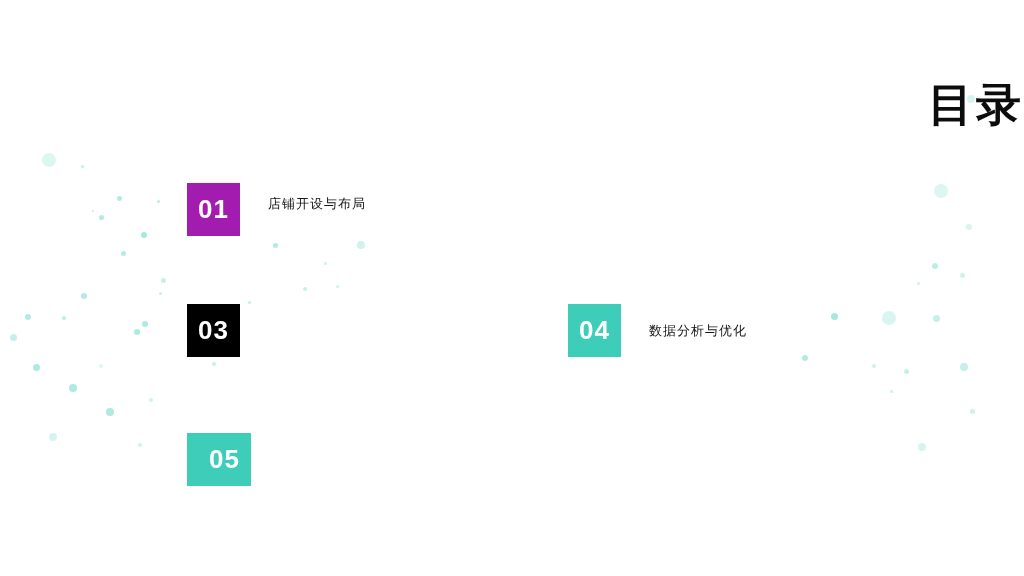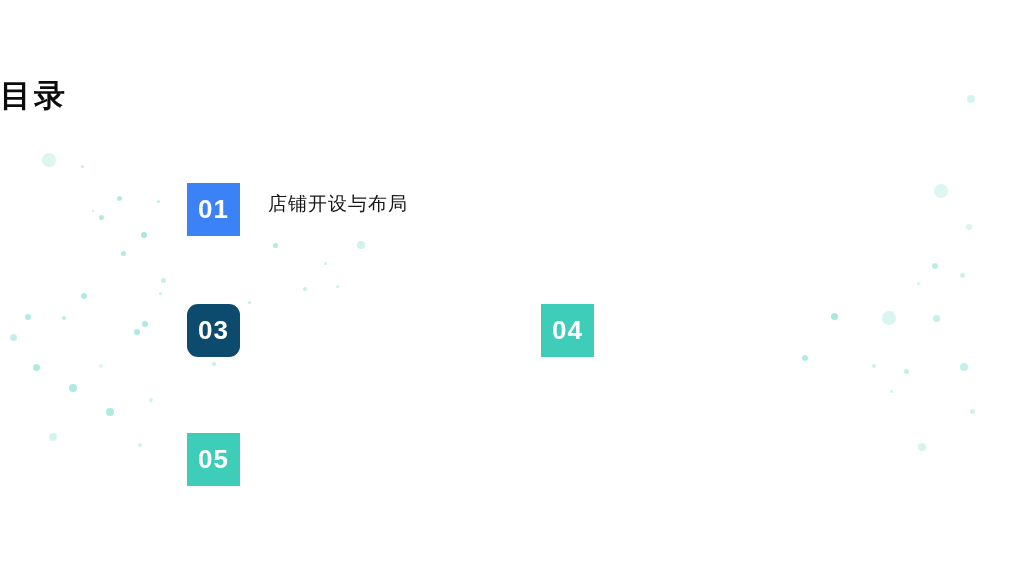"目录" .page-title { font-size: 31px -> 45px; text-align: left -> right }
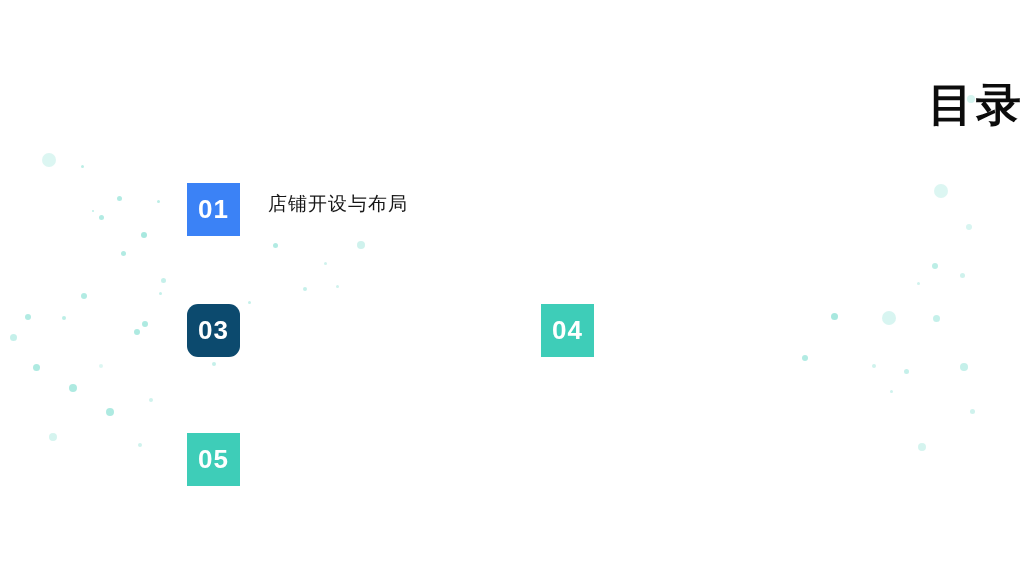"01" div.num-box { background: #3b82f6 -> #a21caf }
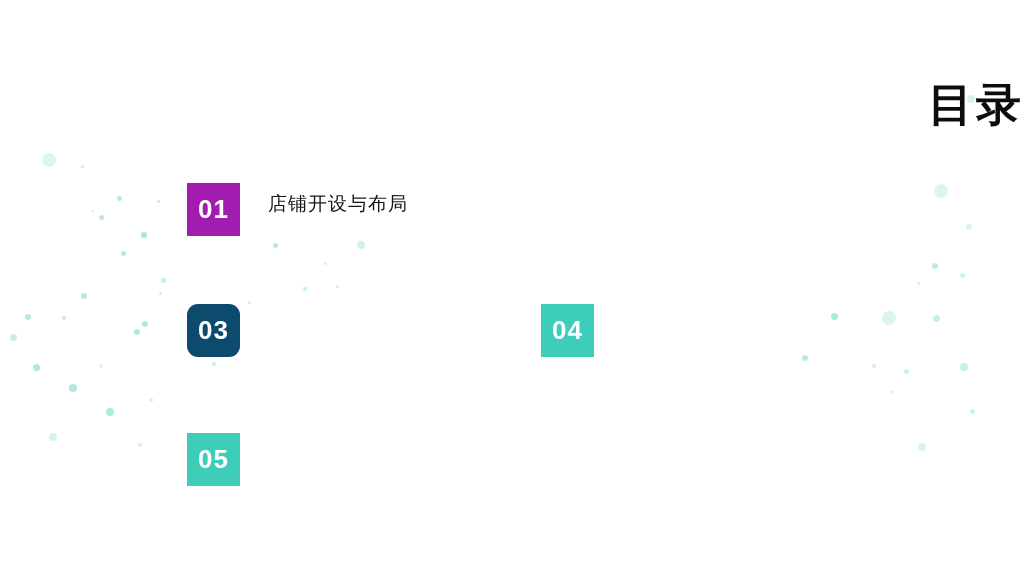"店铺开设与布局" .toc-label { font-size: 19px -> 13px }
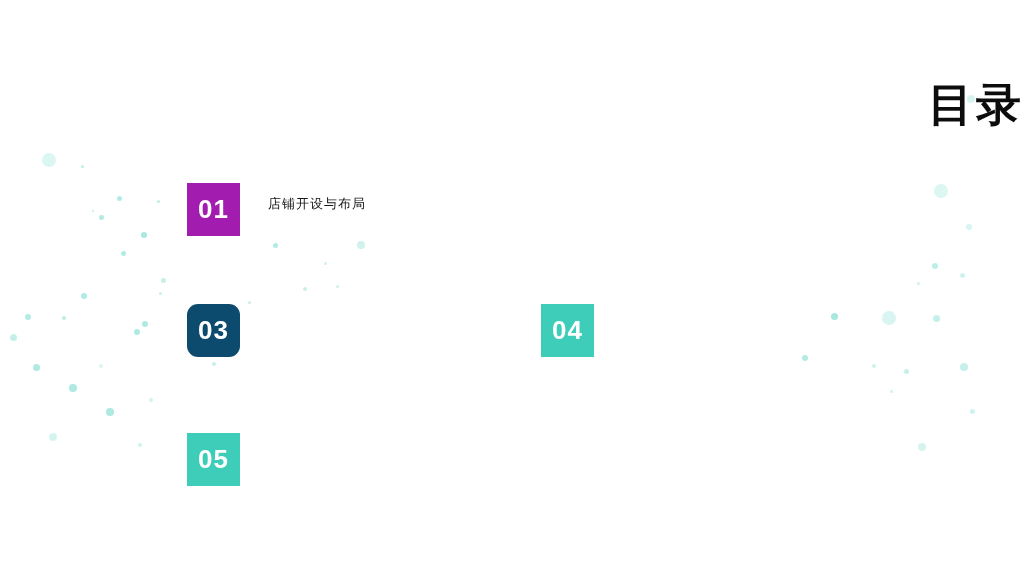"03" div.num-box { background: #0c4a6e -> #000000; border-radius: 11px -> none }
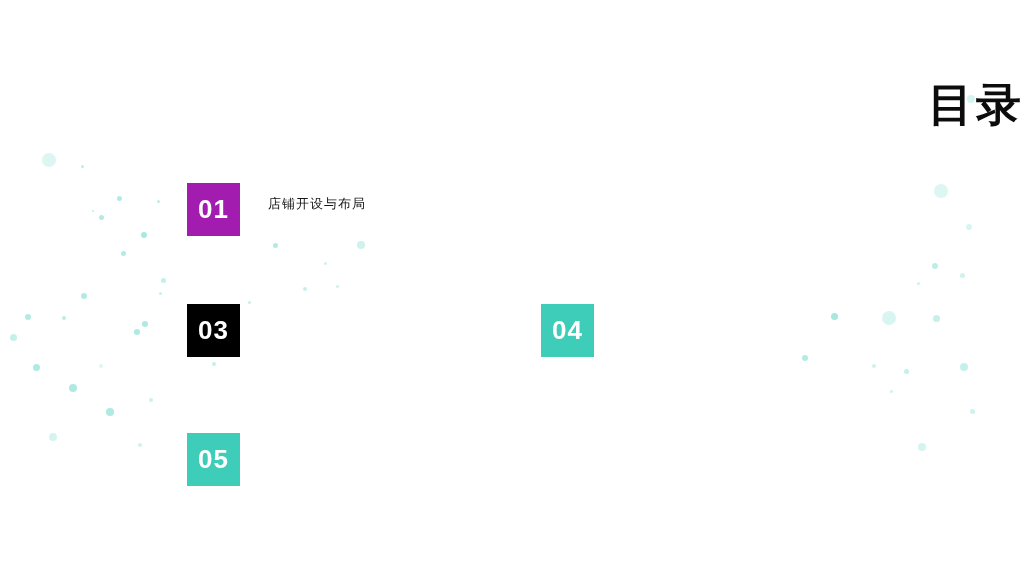"04" div.toc-item { left: 541px -> 568px }
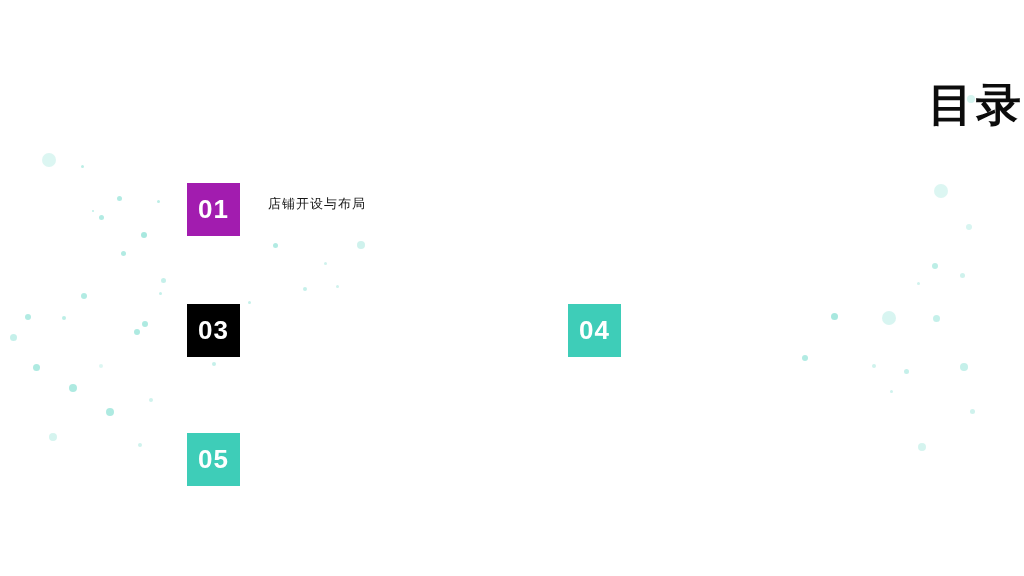"数据分析与优化" span.toc-label { html: none -> <span>数据分析与优化</span> }
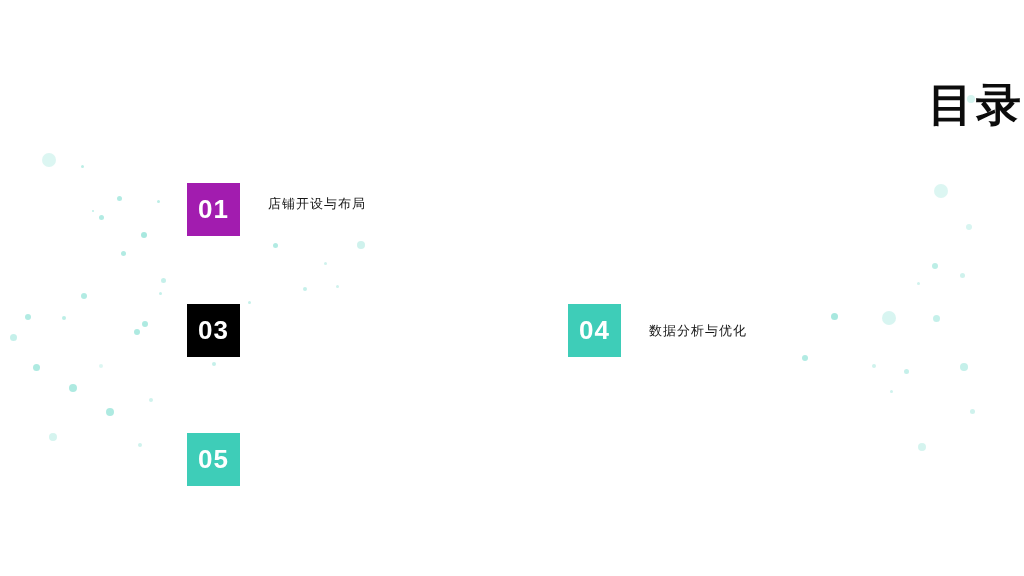"05" div.num-box { padding-left: none -> 11px }
